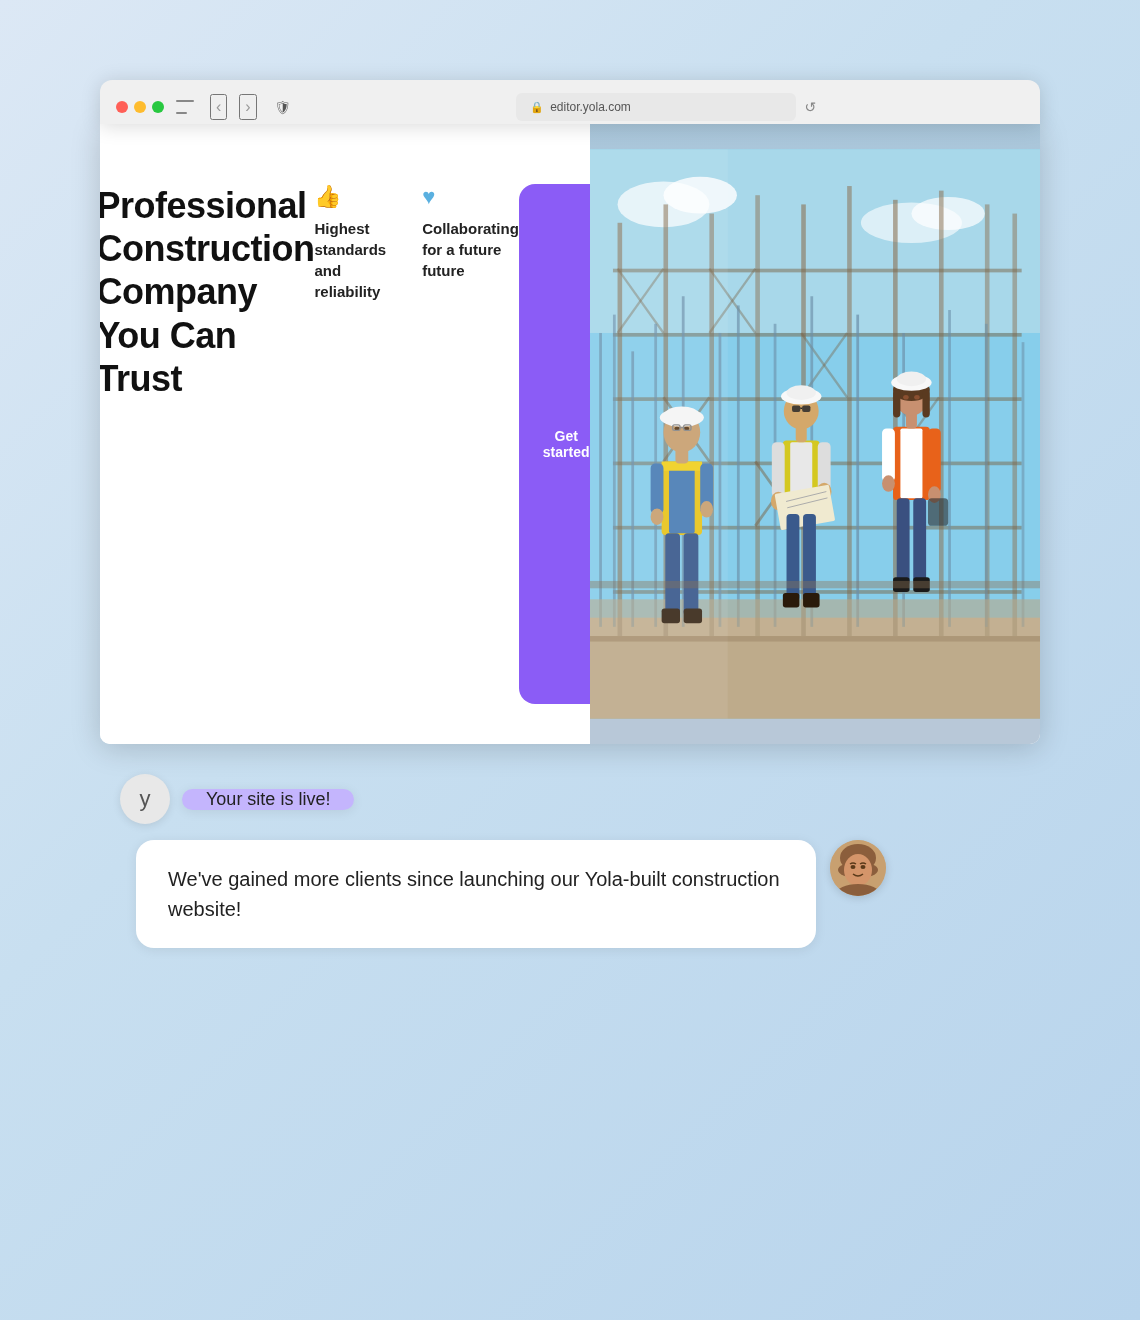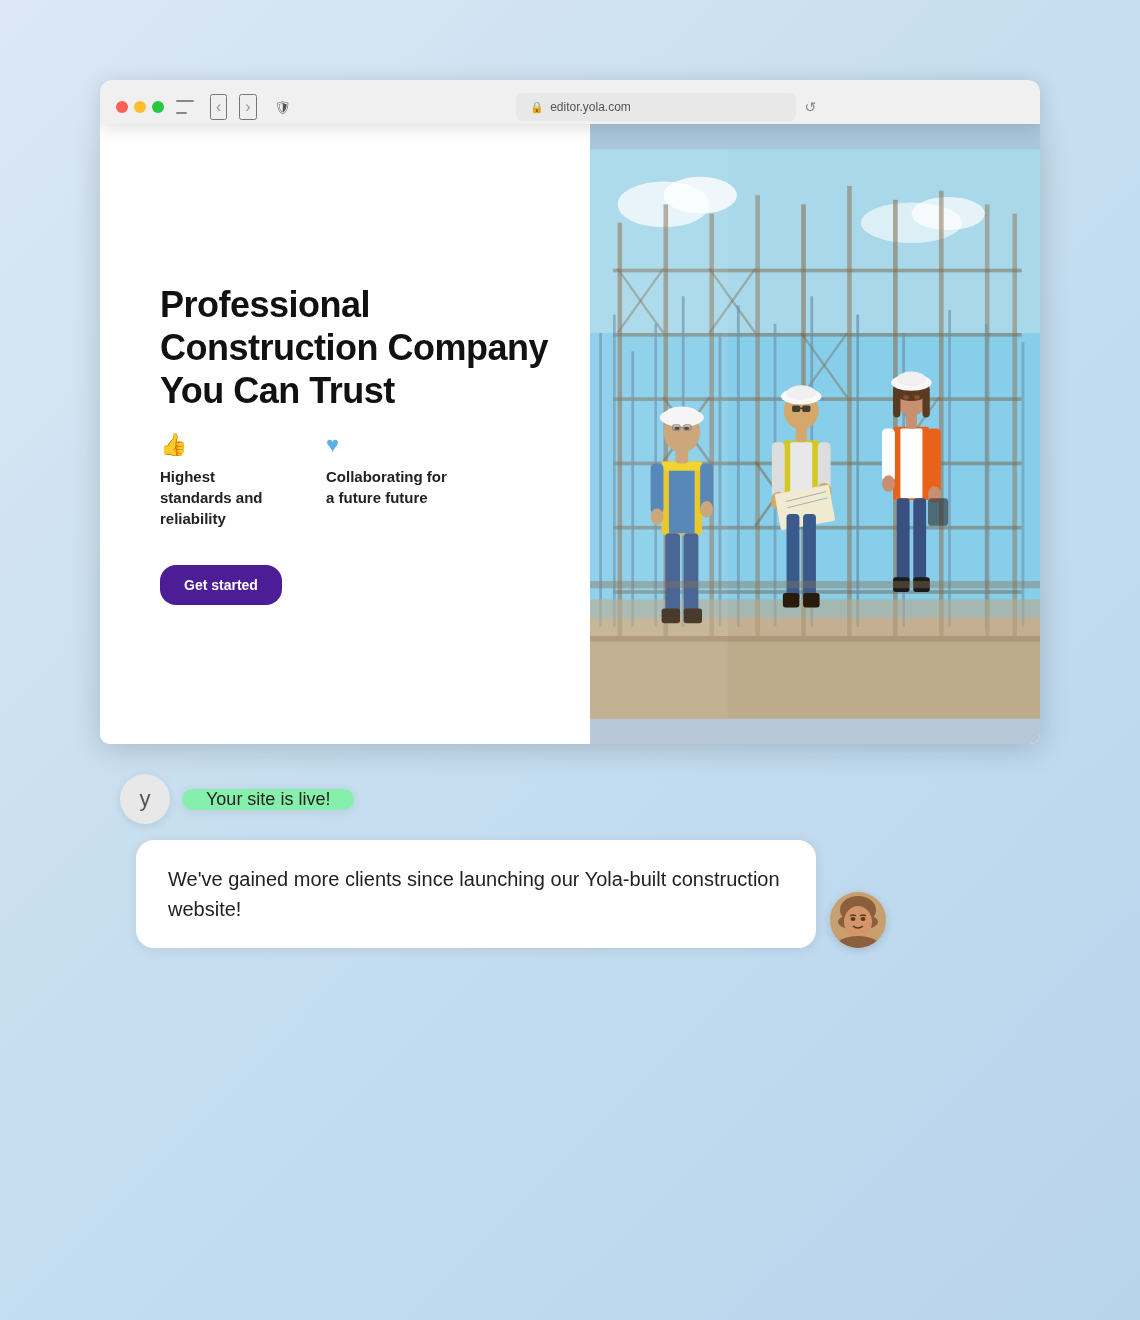"Professional Construction Company You" .website-left { flex-direction: column -> row }
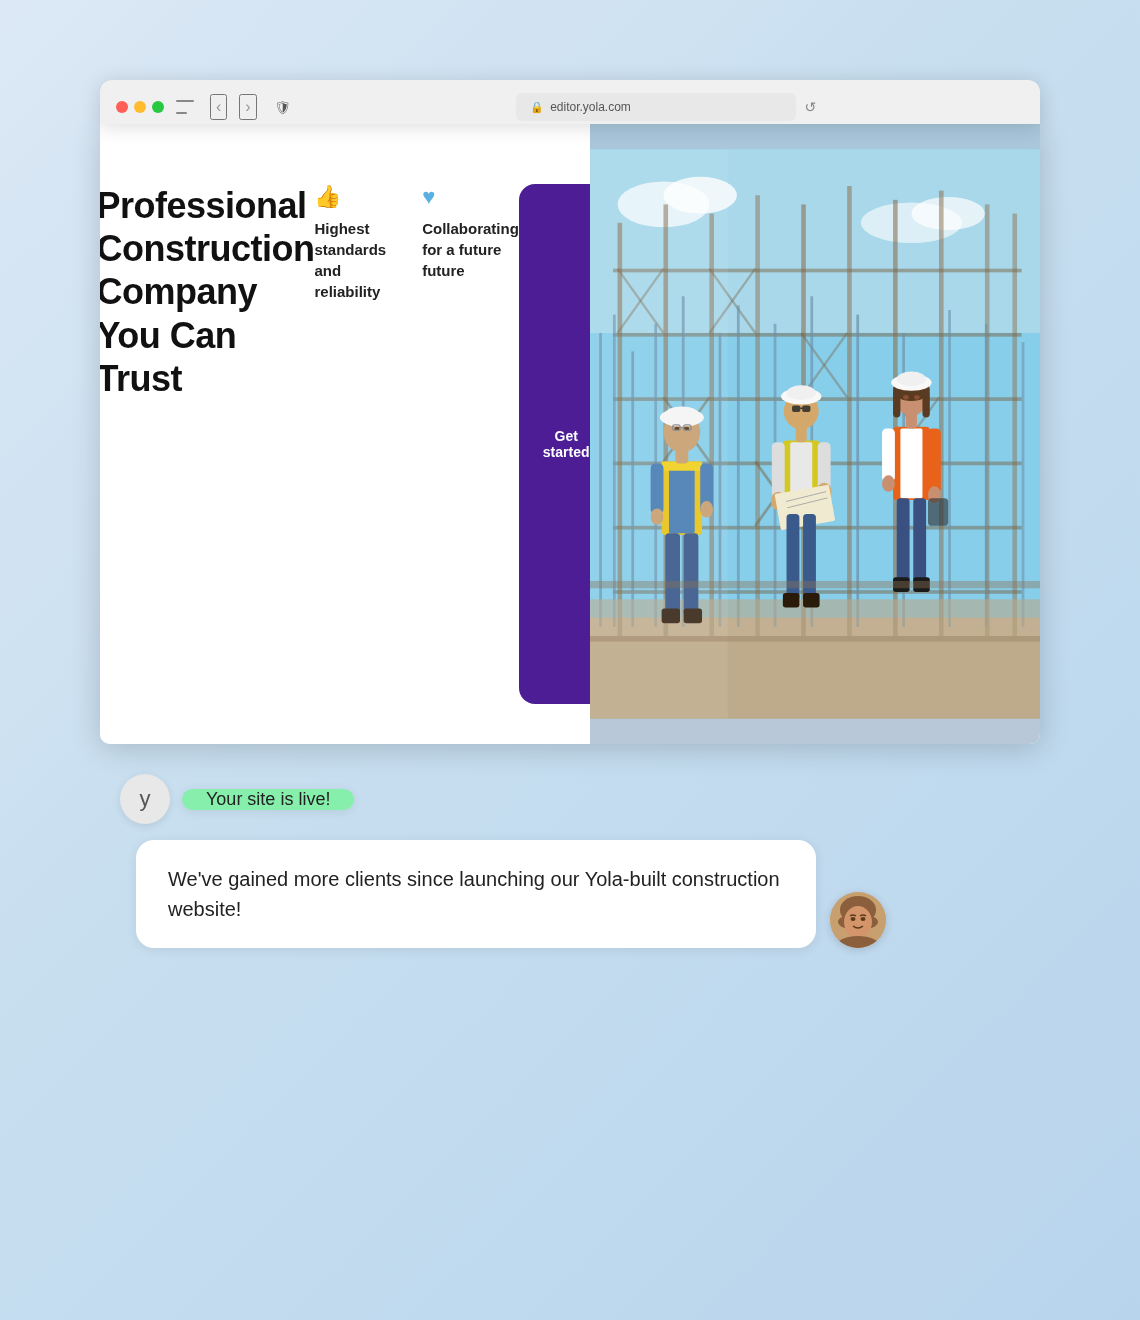"Get started" .cta-button { background: #4c1d95 -> #8b5cf6 }
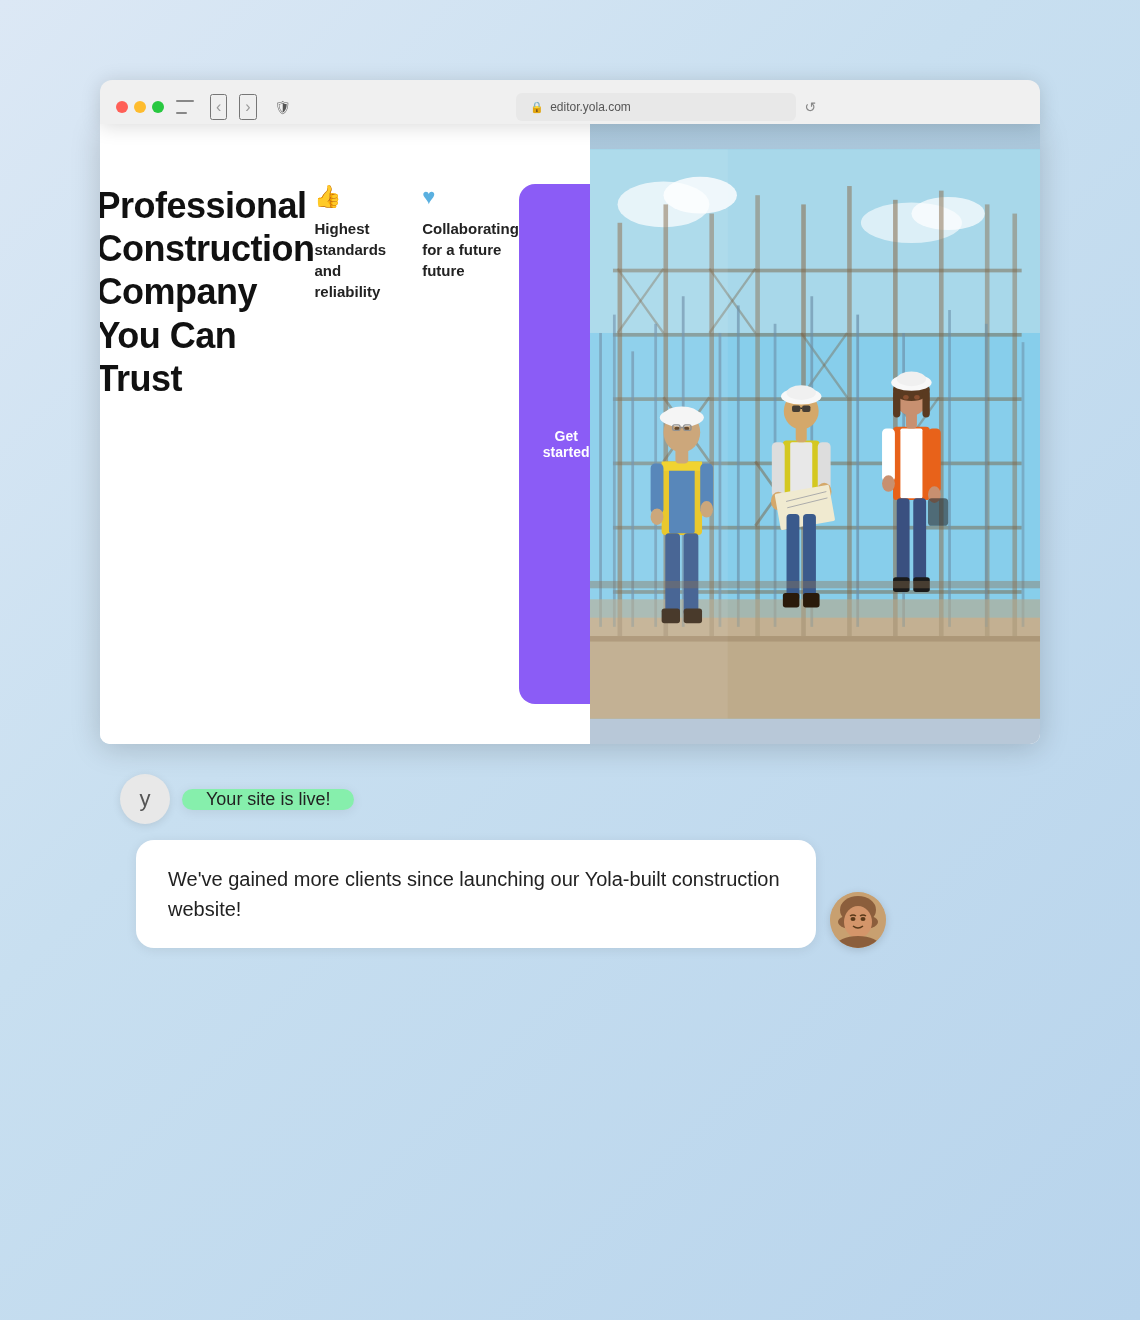"Your site is live!" .bubble-left { background: #86efac -> #c4b5fd }
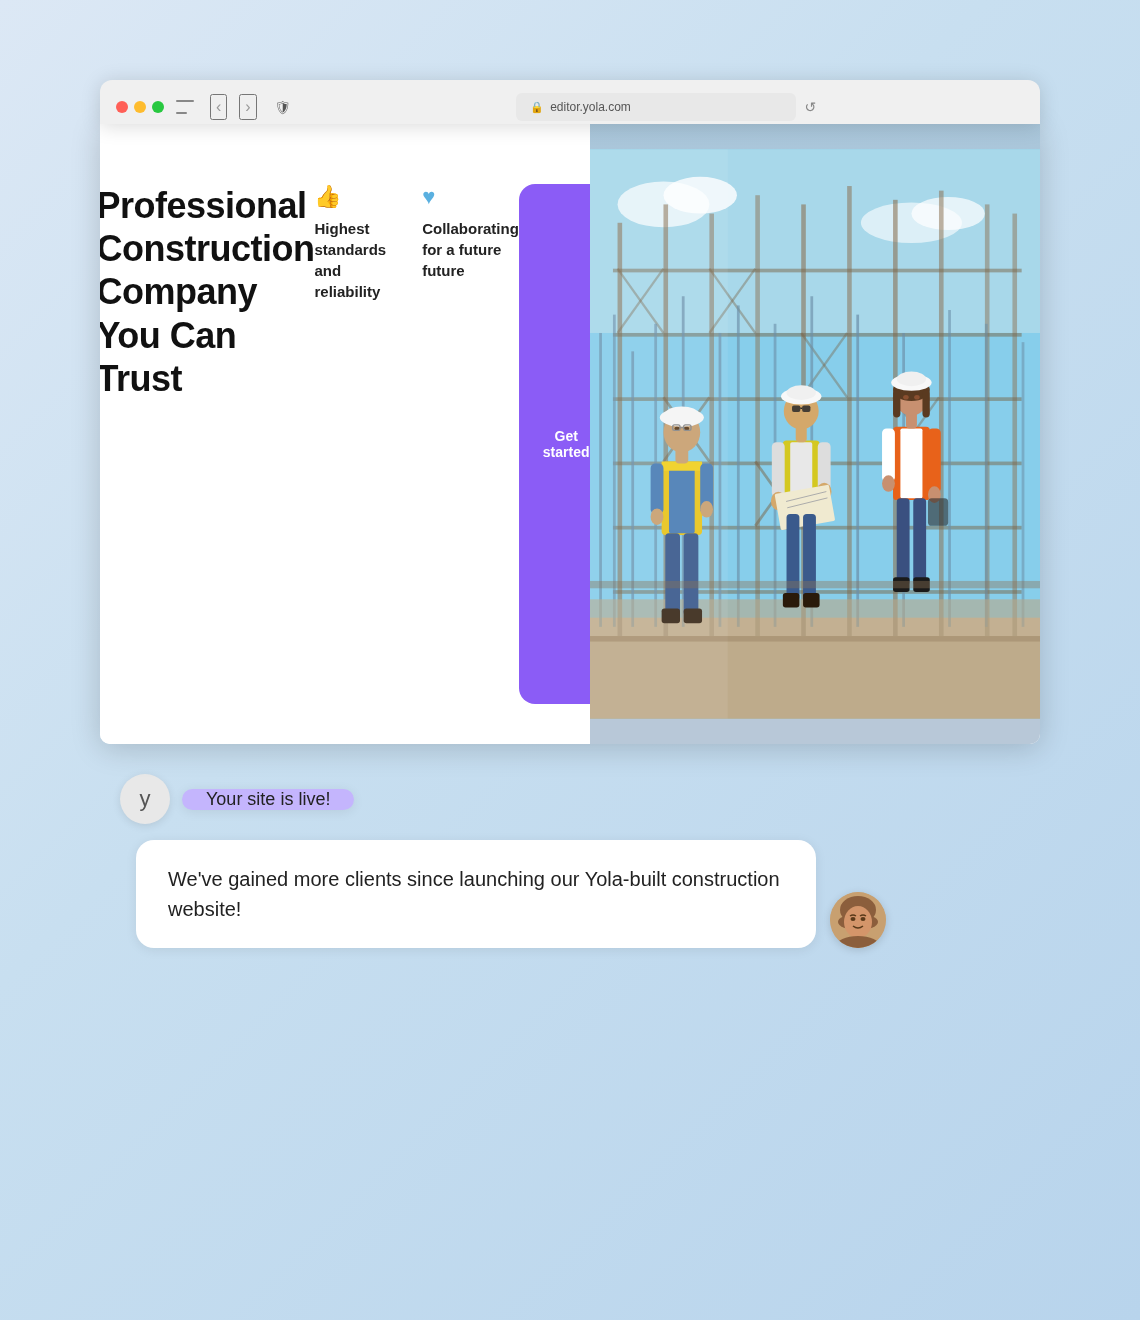"We've gained more clients since" .chat-bubble-right { align-items: flex-end -> none }
